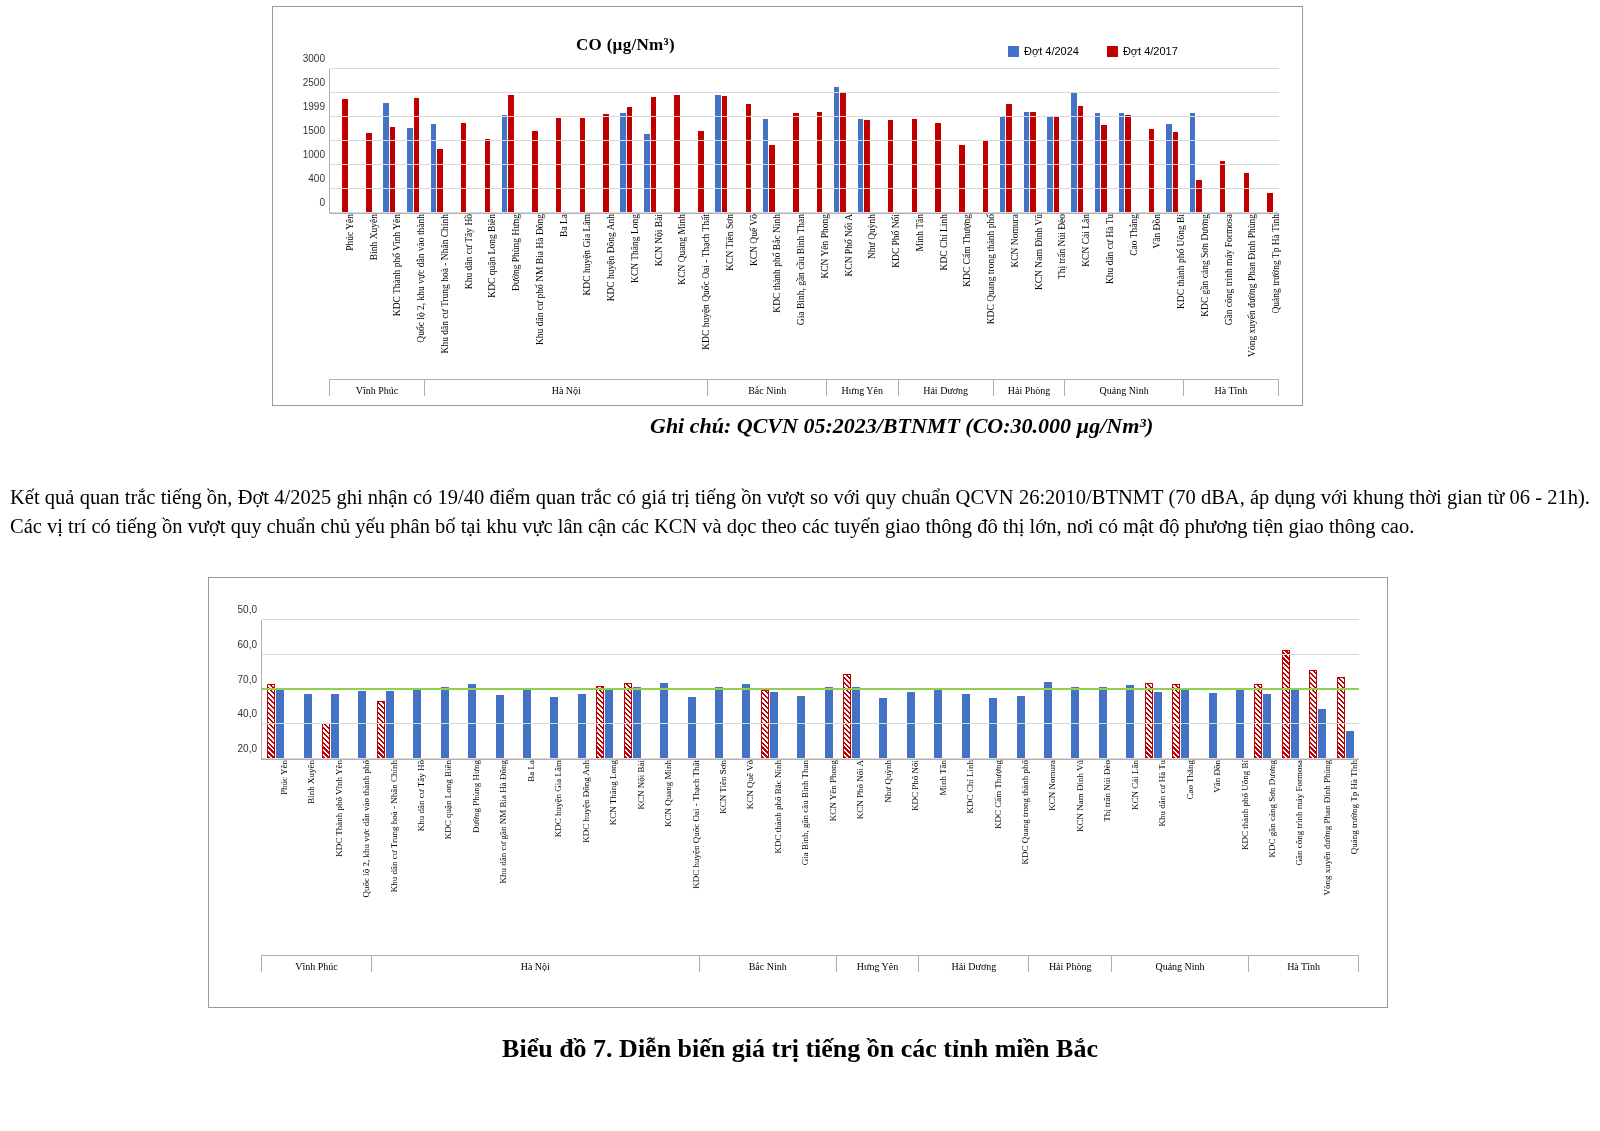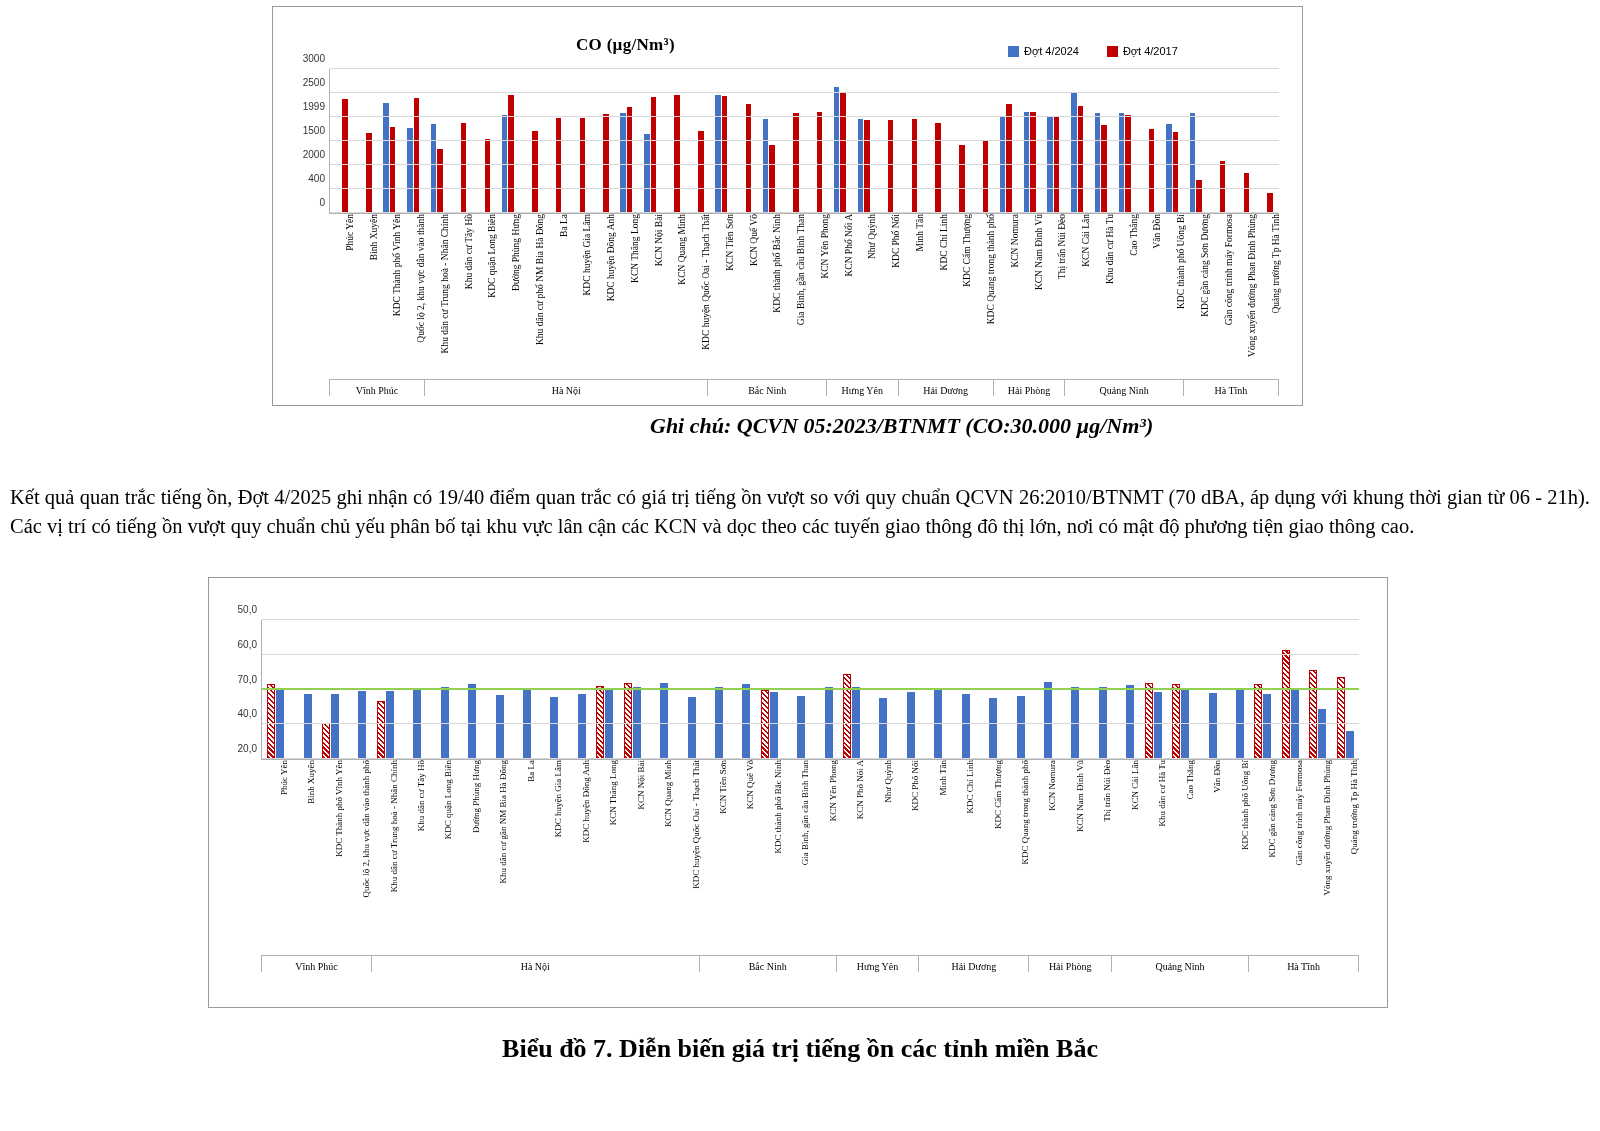"2000" div.ytick { text: 2000 -> 1000 }
